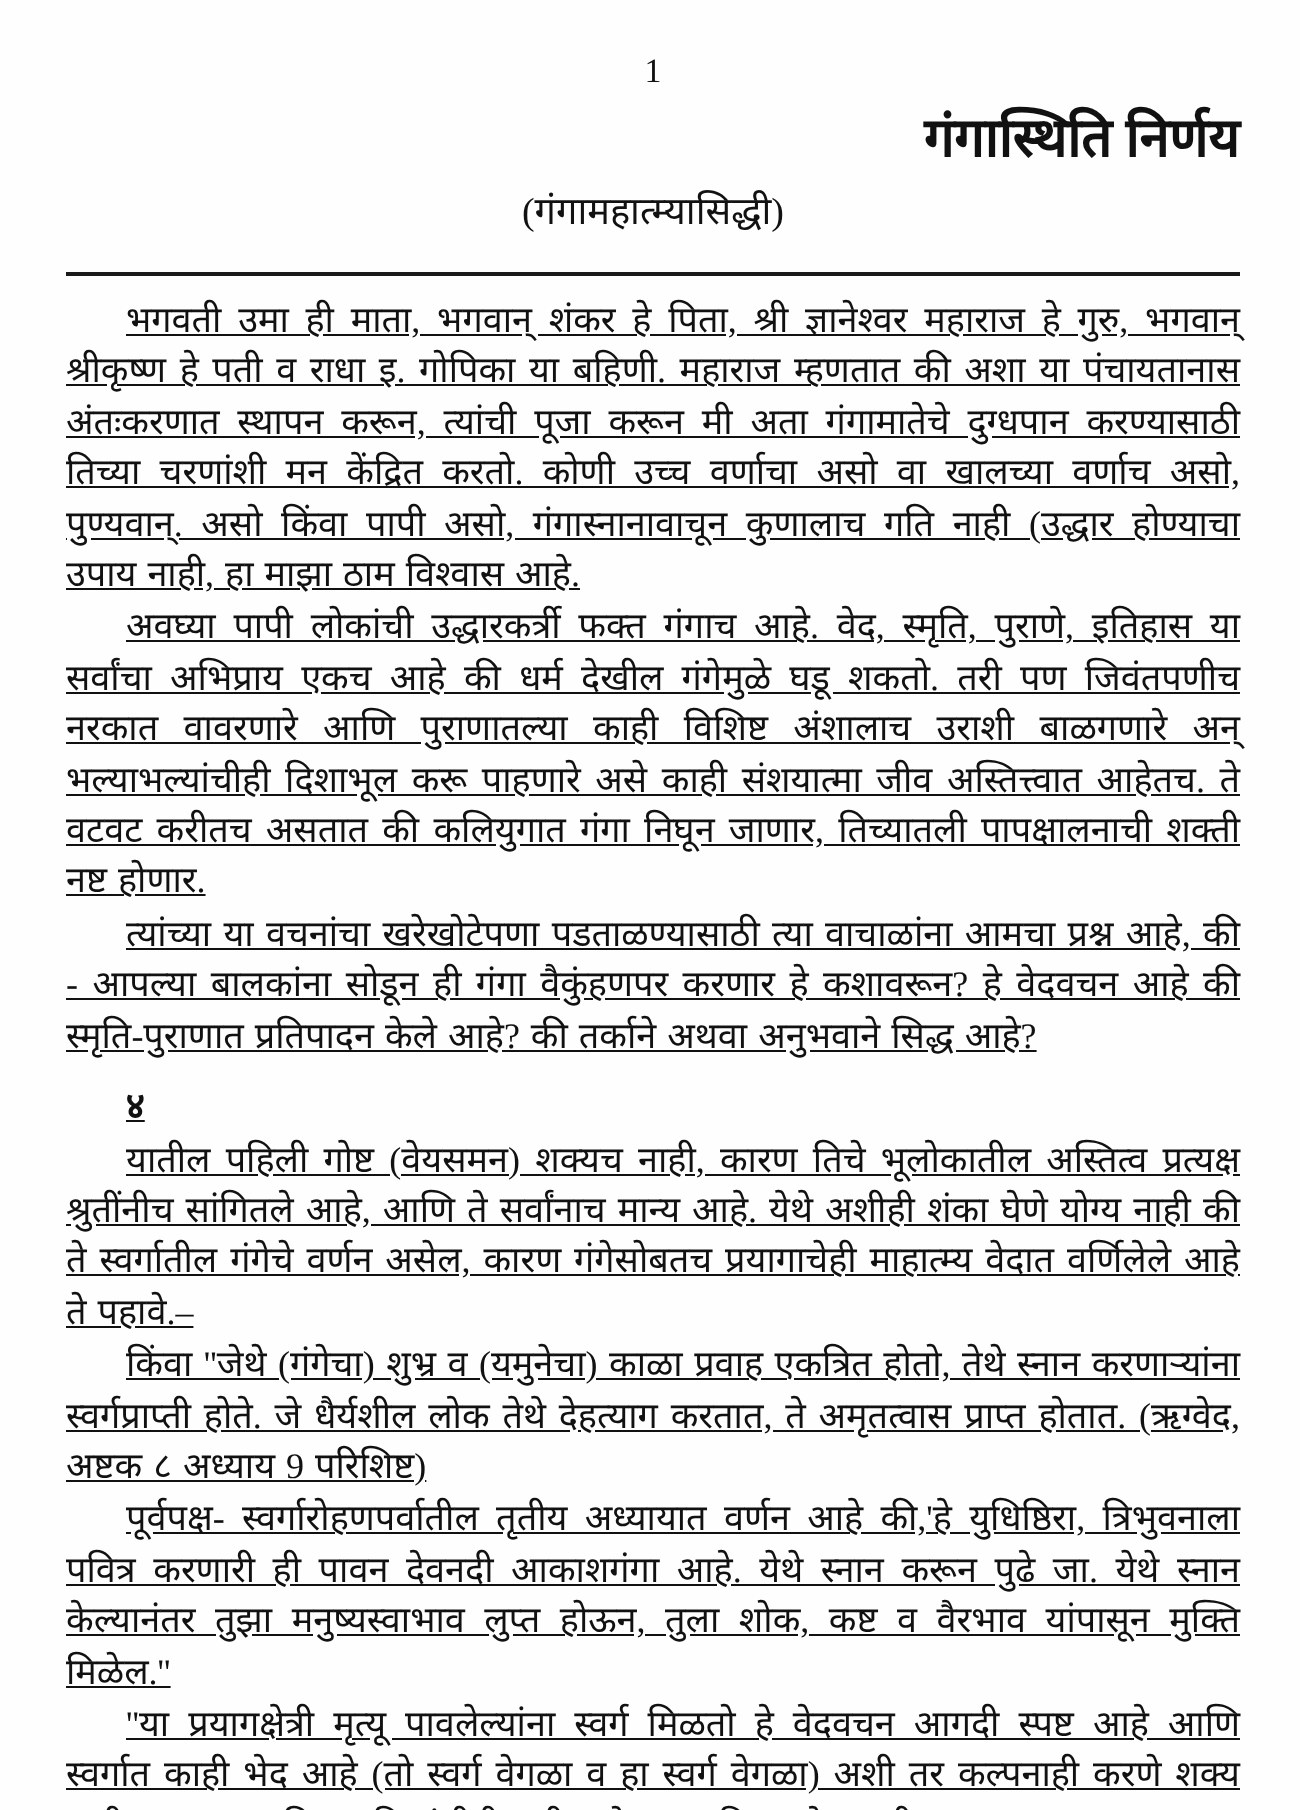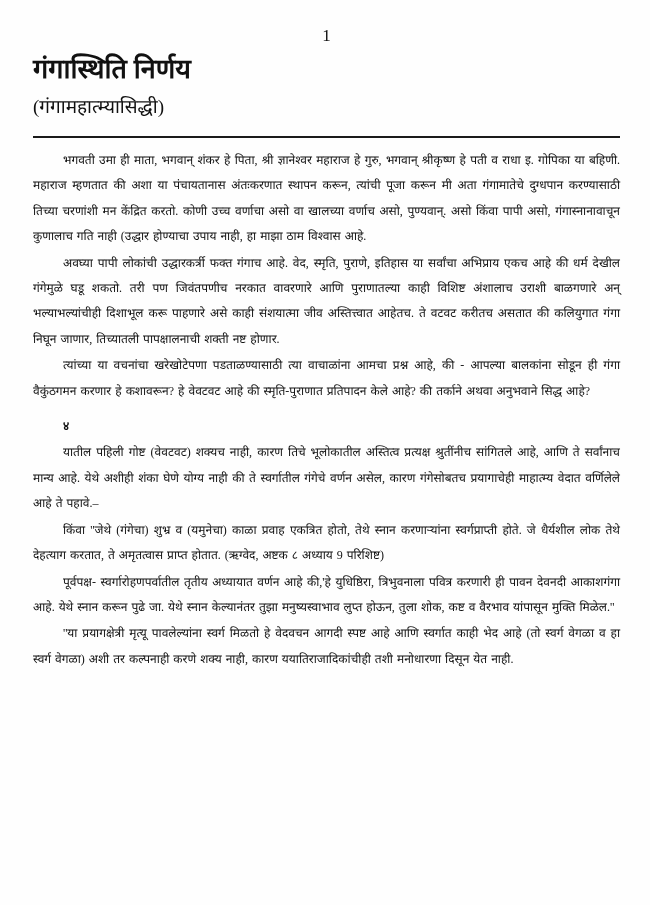"गंगास्थिति निर्णय" .doc-title { text-align: left -> right }
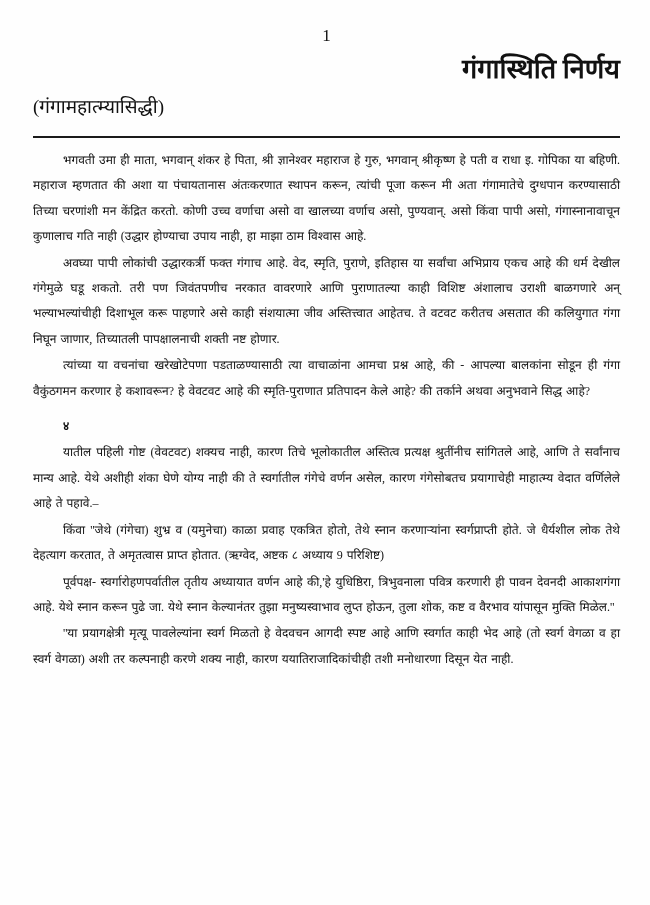"(गंगामहात्म्यासिद्धी)" .doc-subtitle { text-align: left -> center }
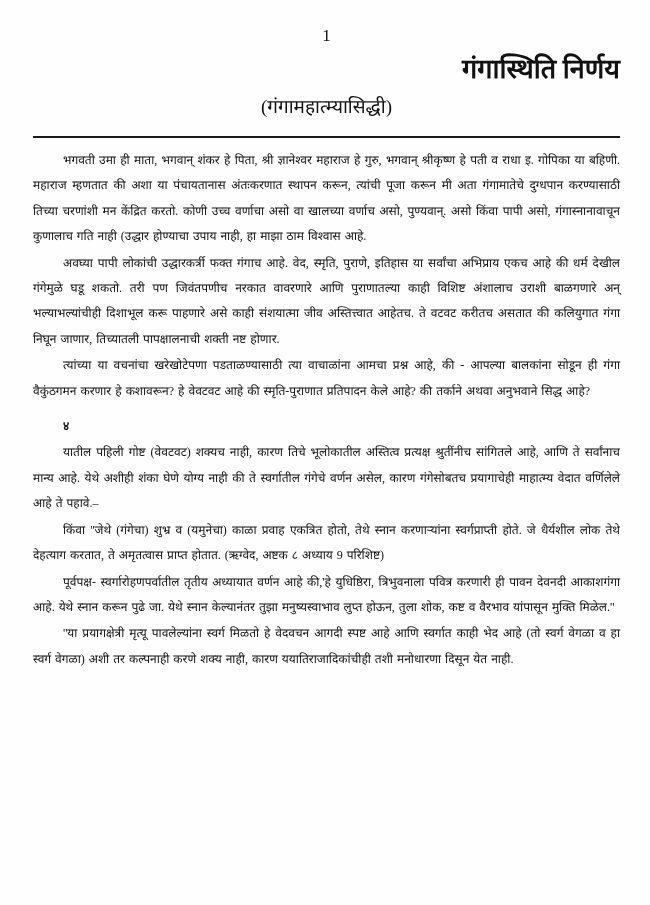"भगवती उमा ही माता, भगवान्" .body-text p { font-size: 12px -> 18px; text-decoration: none -> underline }
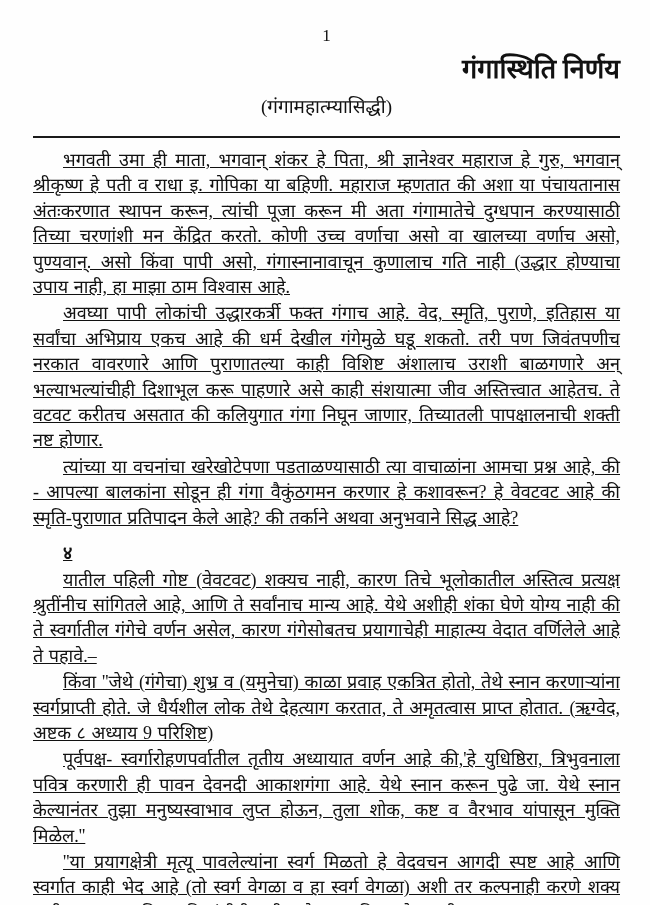"त्यांच्या या वचनांचा खरेखोटेपणा" p { text: वैकुंठगमन करणार हे कशावरून? हे वेवटवट -> वैकुंहणपर करणार हे कशावरून? हे वेदवचन }
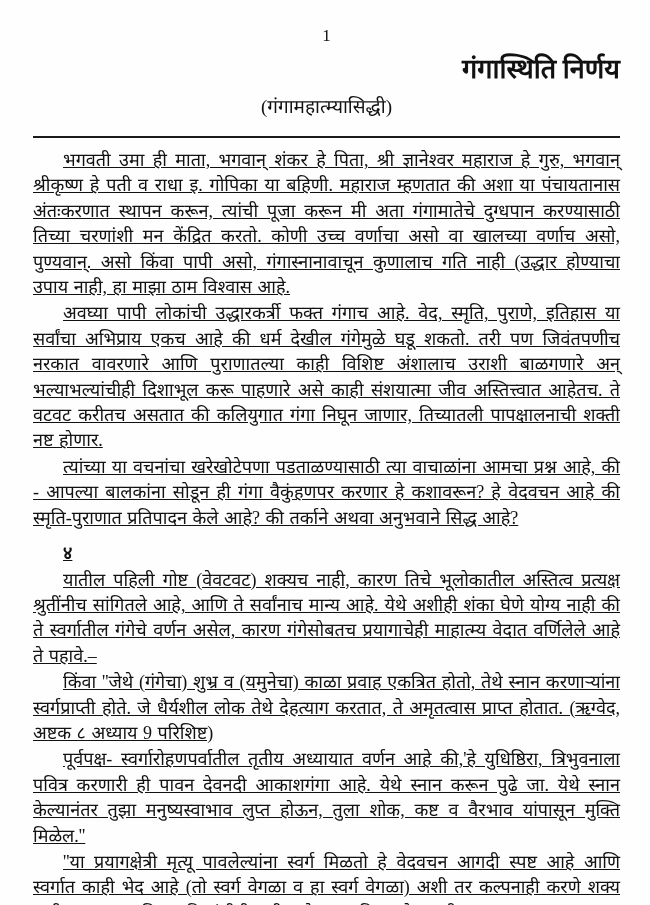"यातील पहिली गोष्ट (वेवटवट) शक्यच" p { text: वेवटवट -> वेयसमन }
